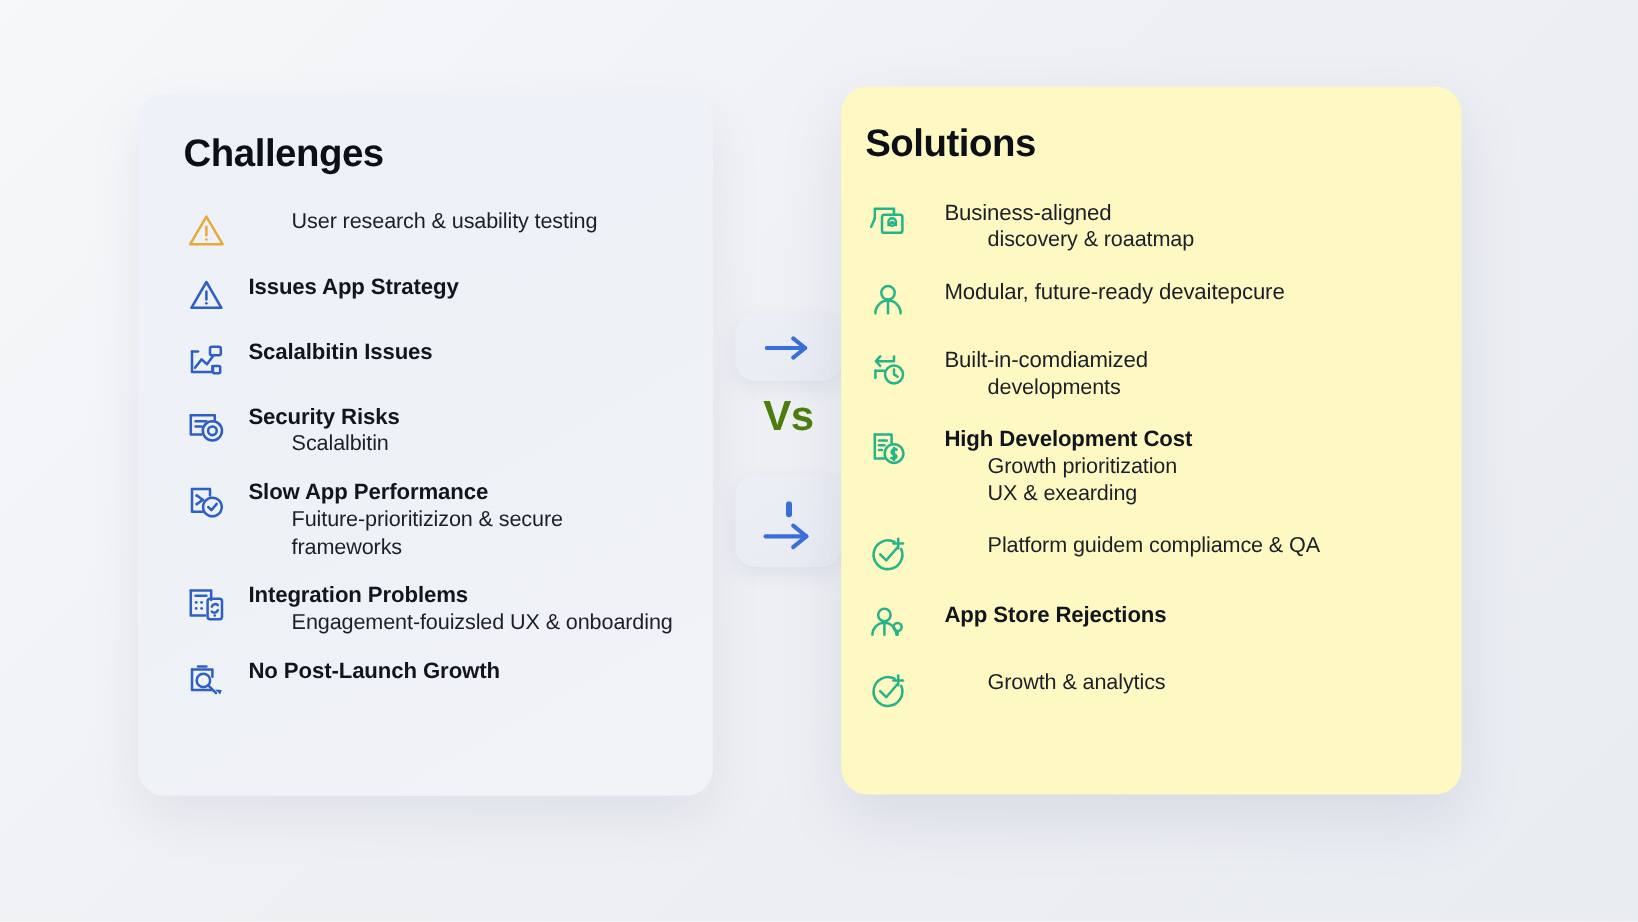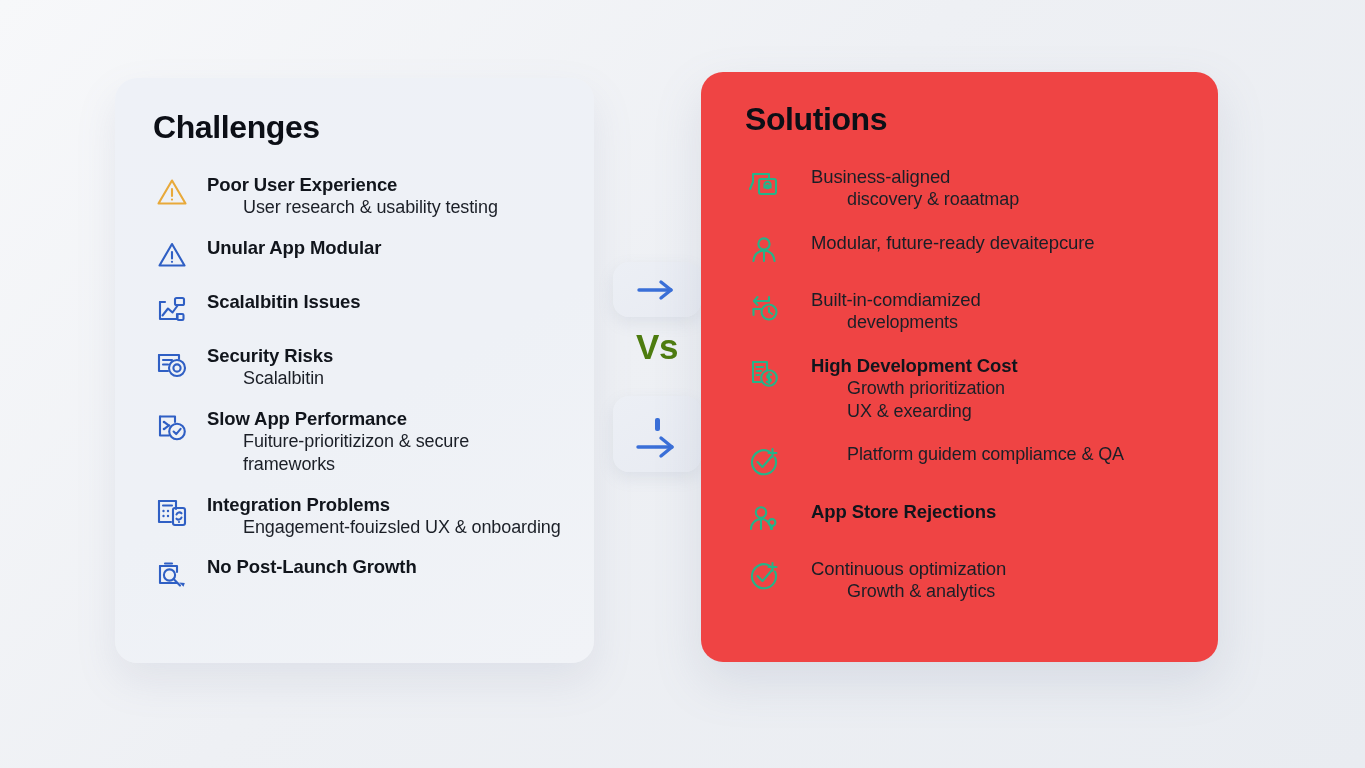"Solutions" .panel-solutions { background: #ef4444 -> #fef9c3; padding: 30px 26px 0 44px -> 30px 26px 0 20px }
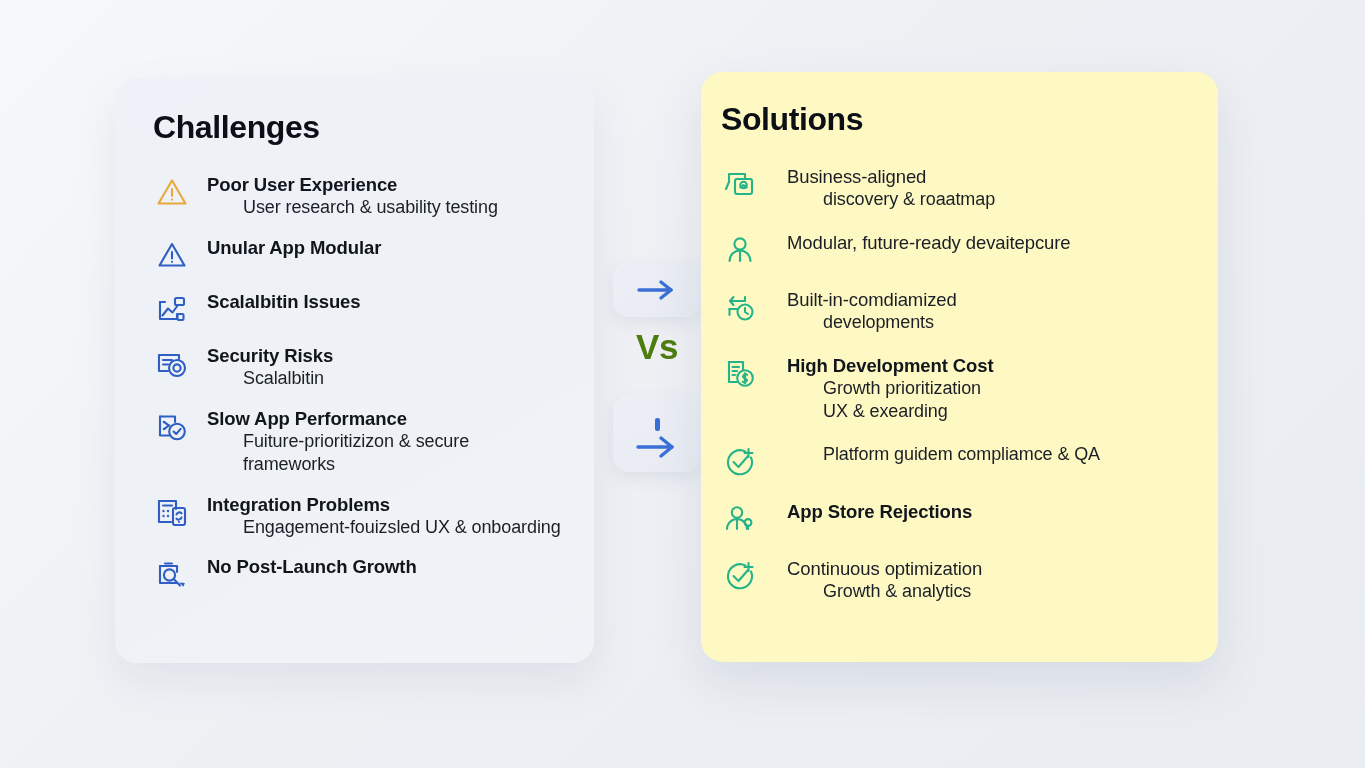"Poor User Experience" div.row-title { html: <div>Poor User Experience</div> -> none }
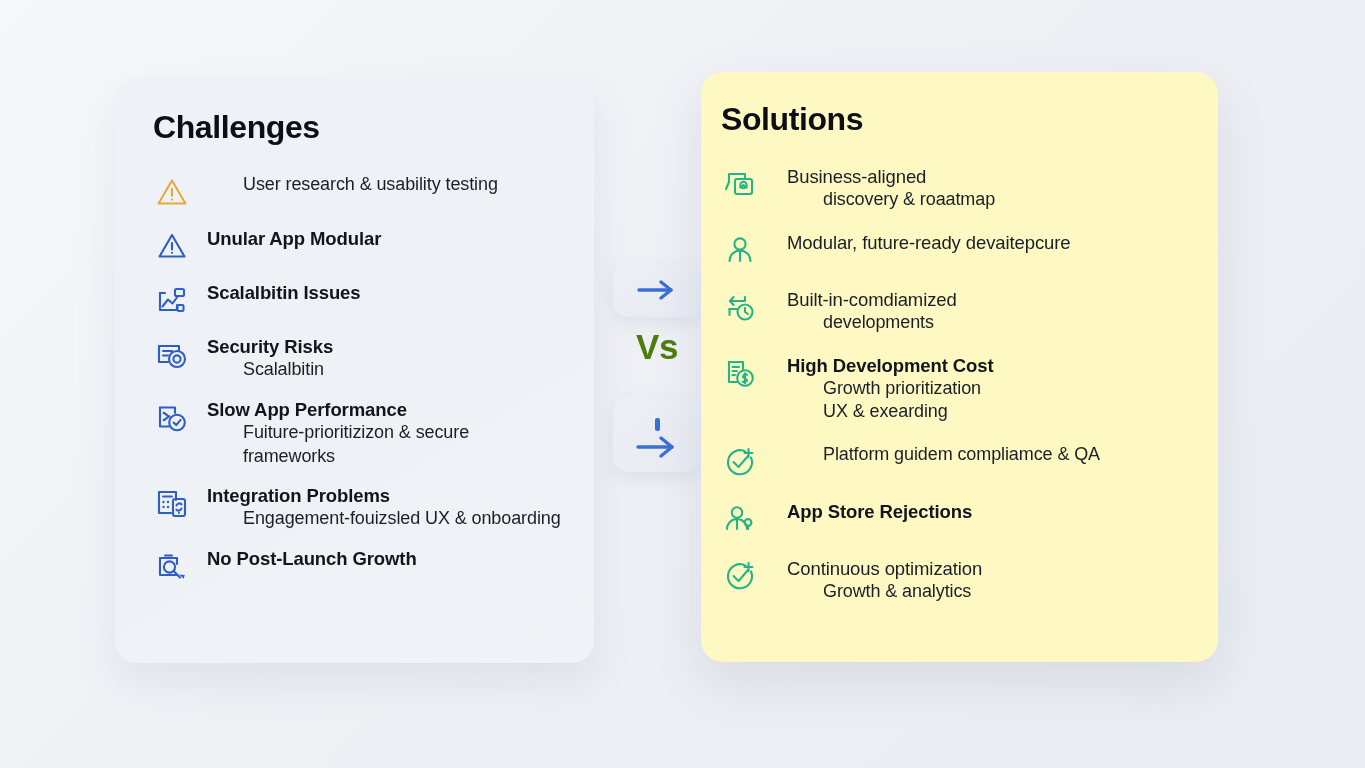"Unular App Modular" div.row-title { text: Unular App Modular -> Issues App Strategy }
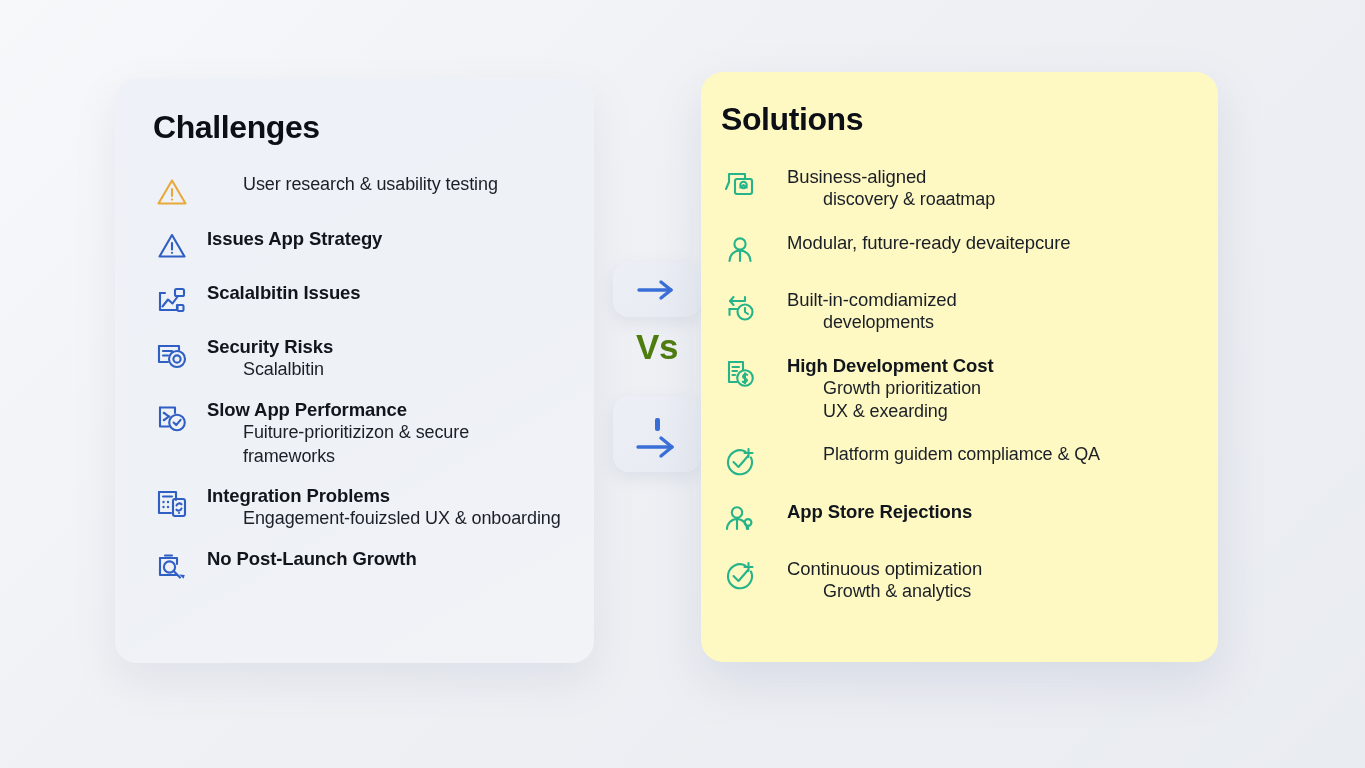"Continuous optimization" div.row-title { html: <div>Continuous optimization</div> -> none }
